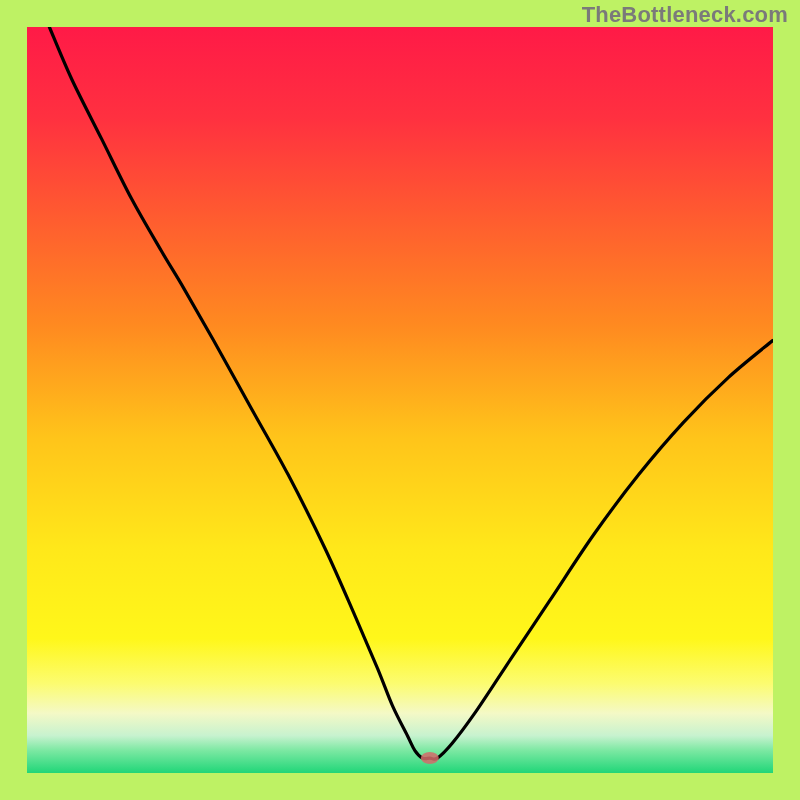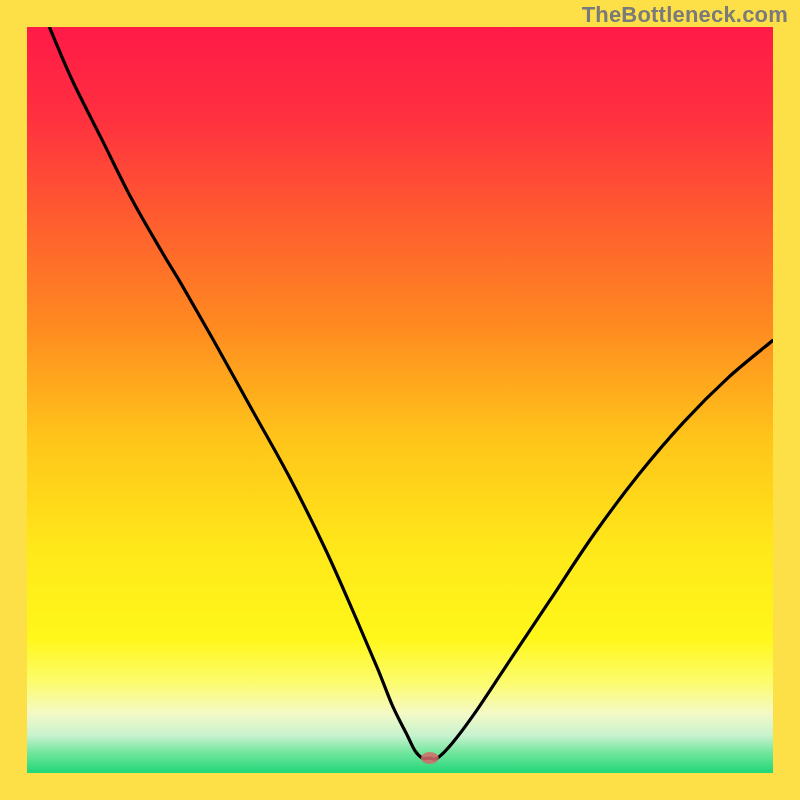"TheBottleneck.com" .frame { background: #fde047 -> #bef264 }
